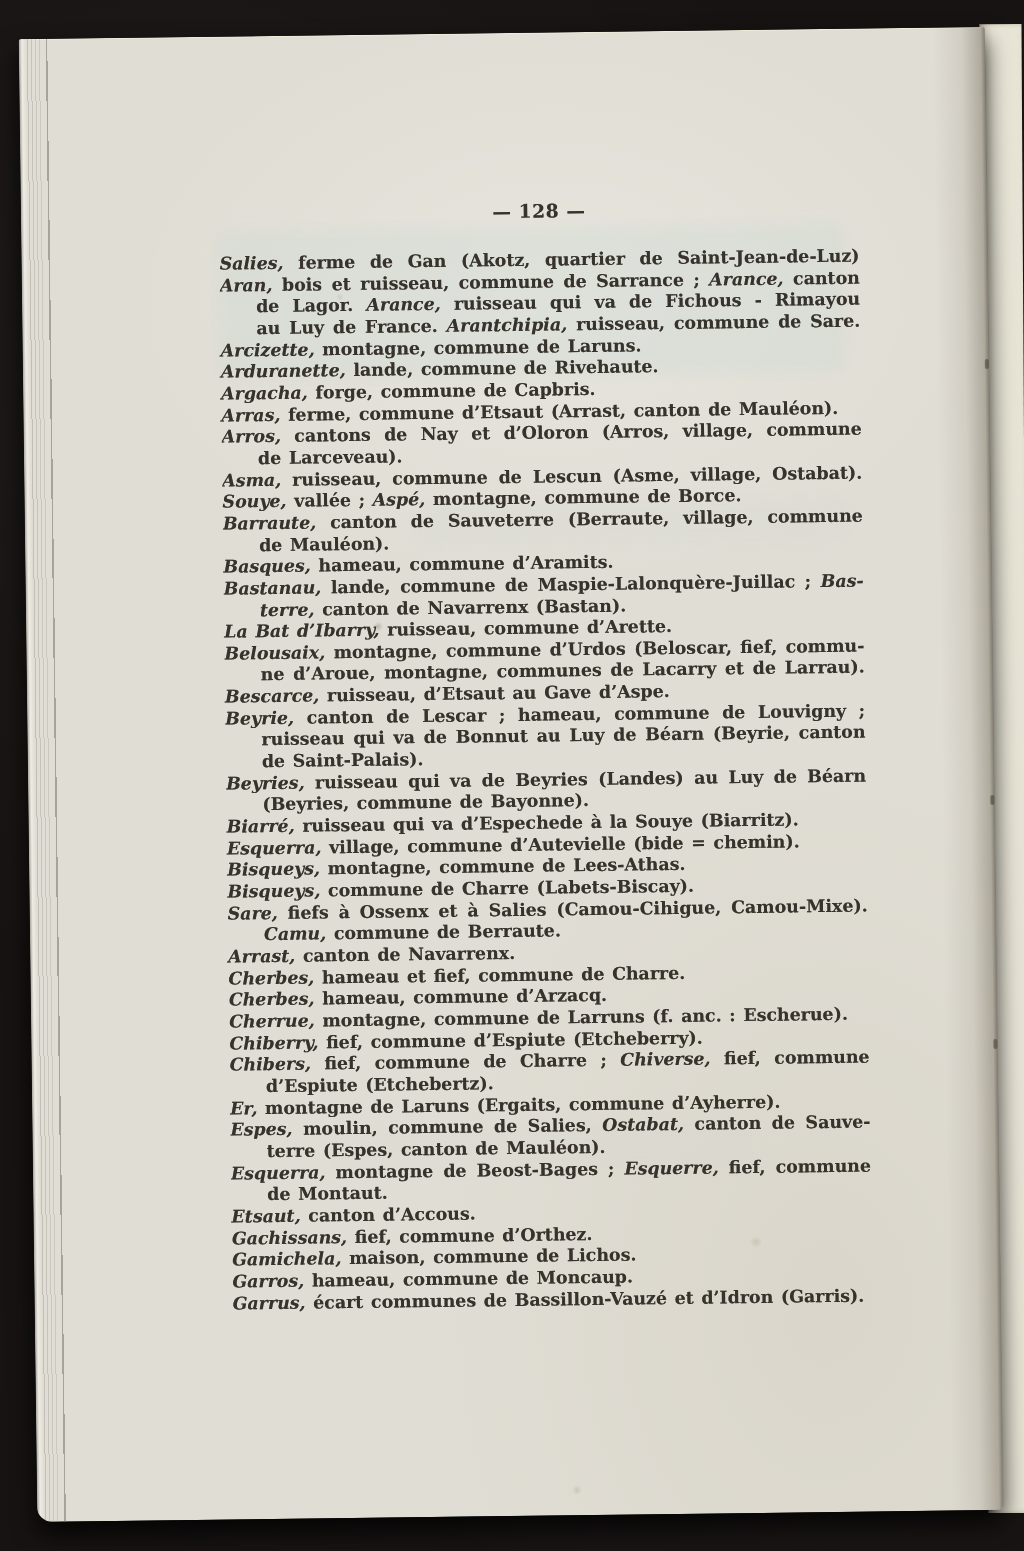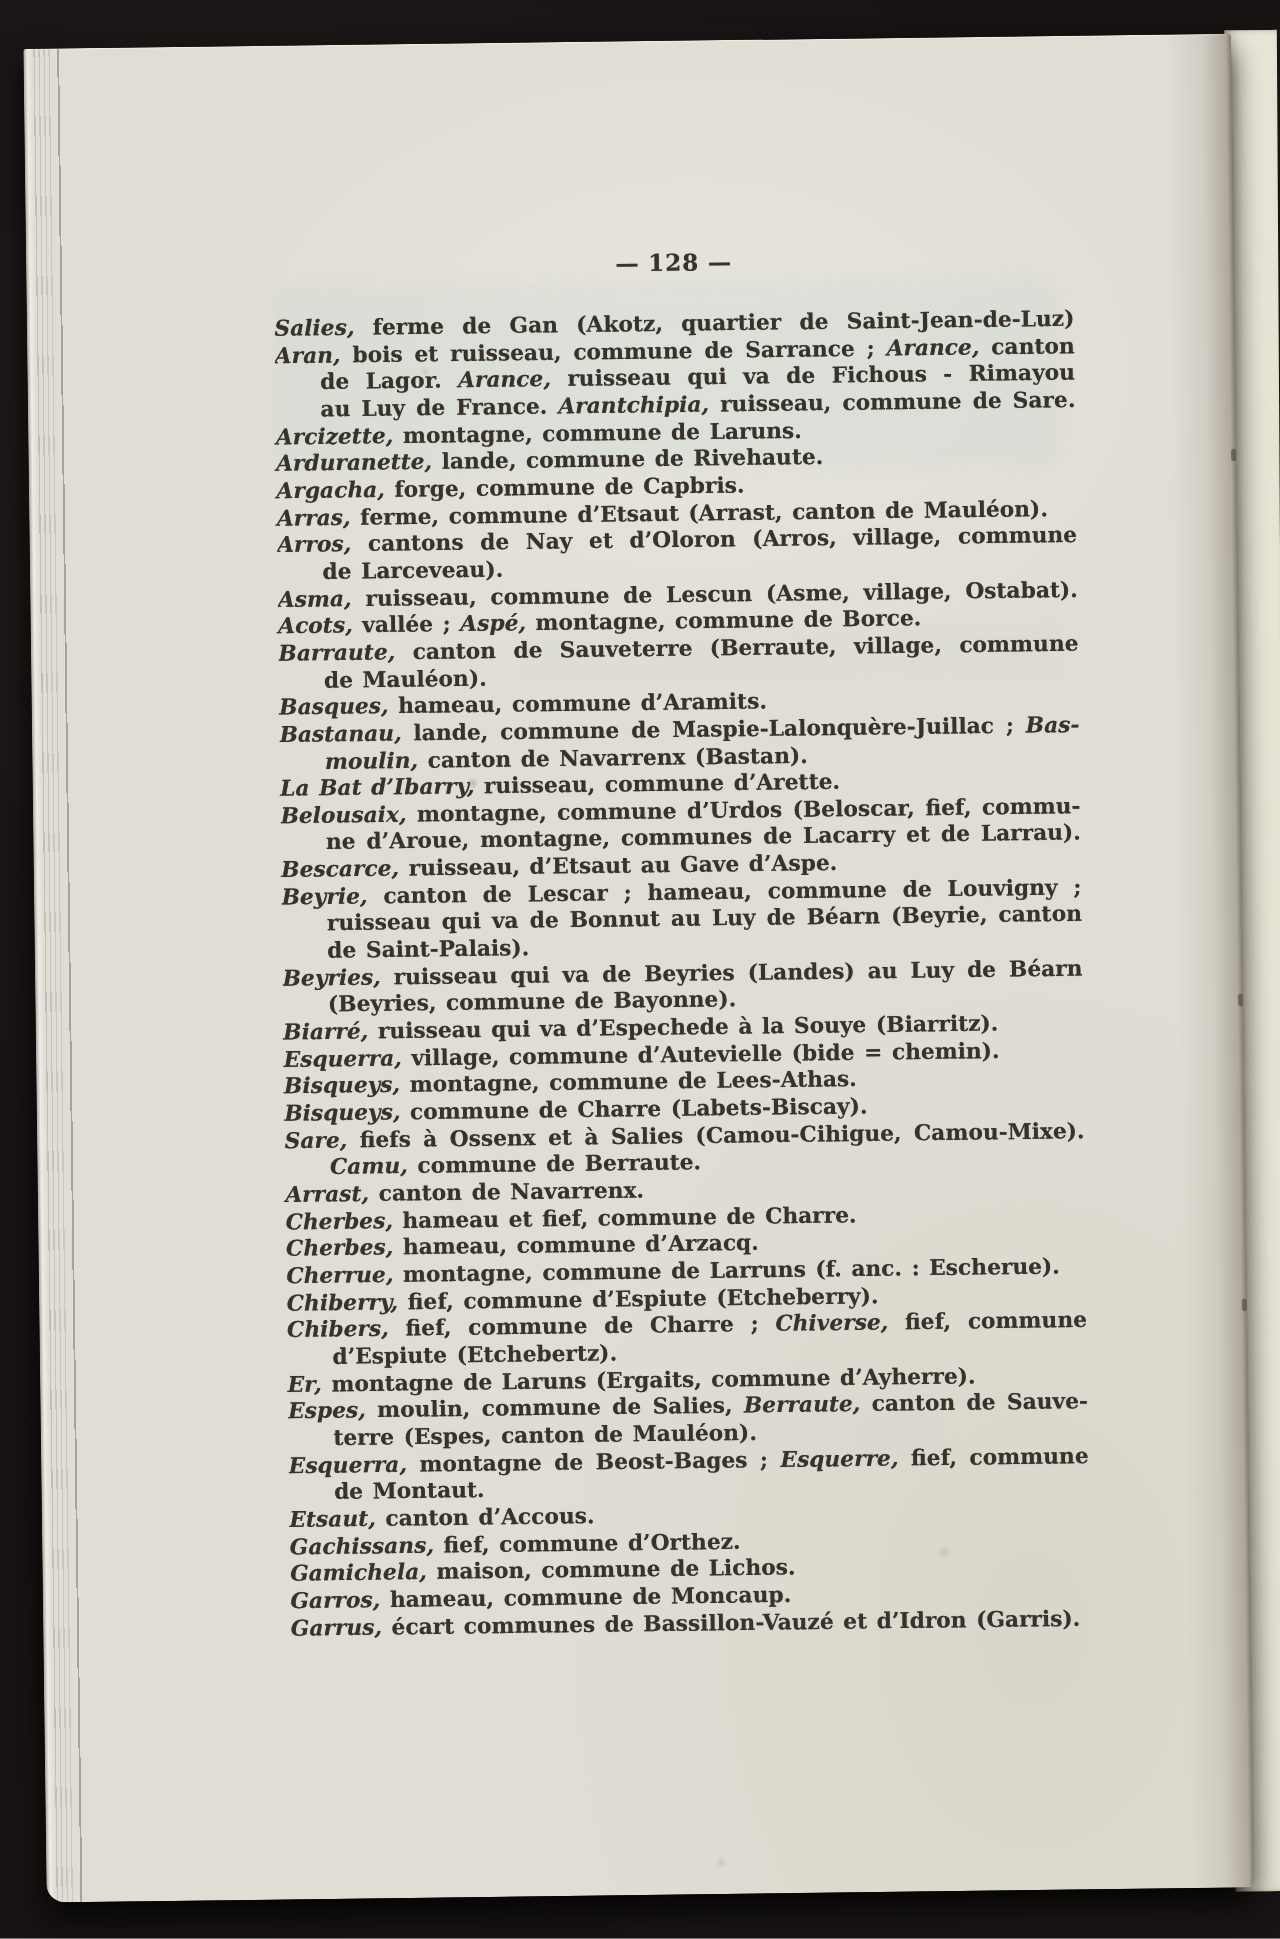"Acots," span.it { text: Acots -> Souye }
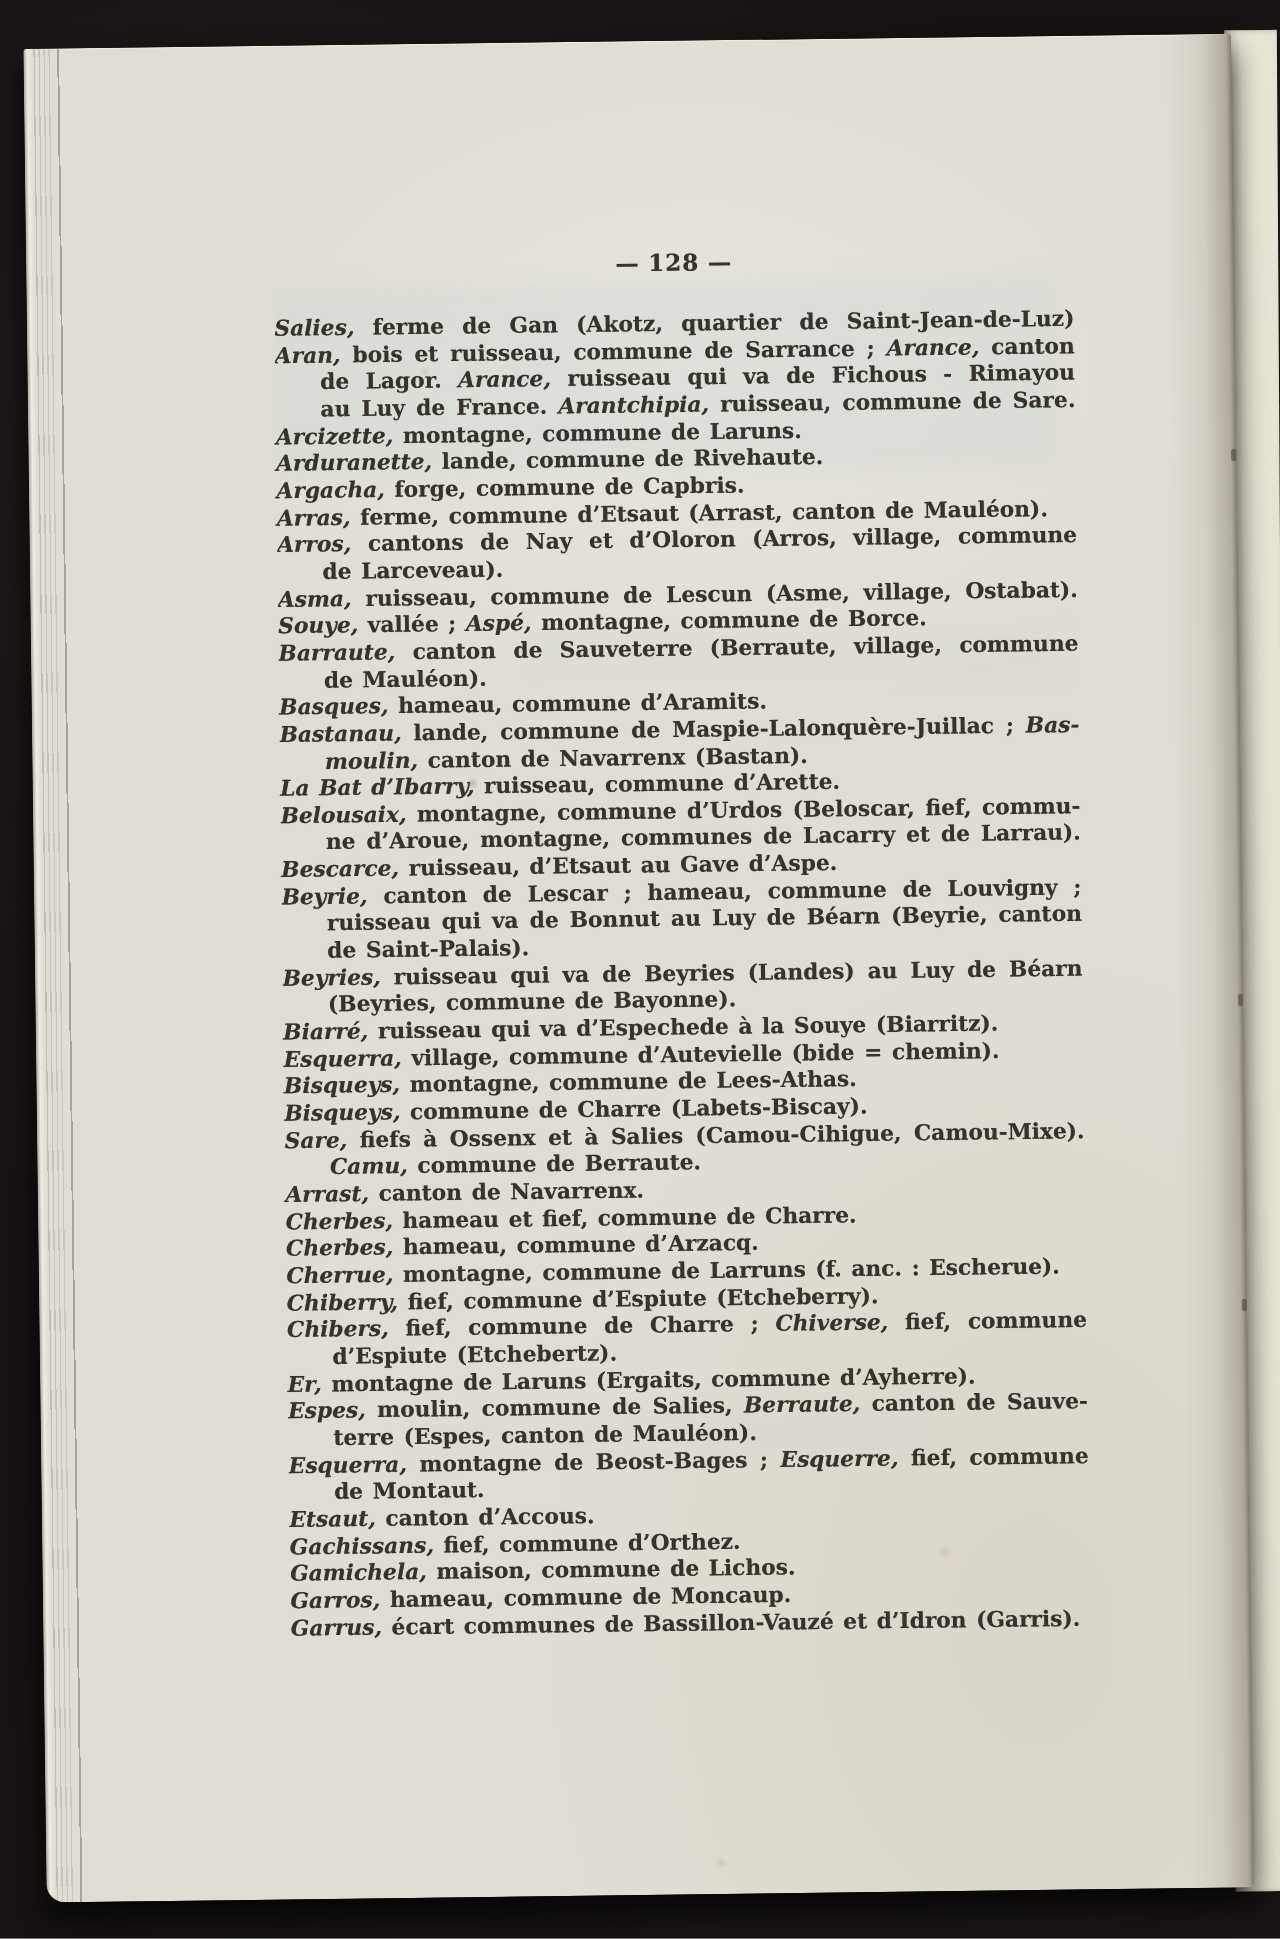"moulin," span.it { text: moulin -> terre }
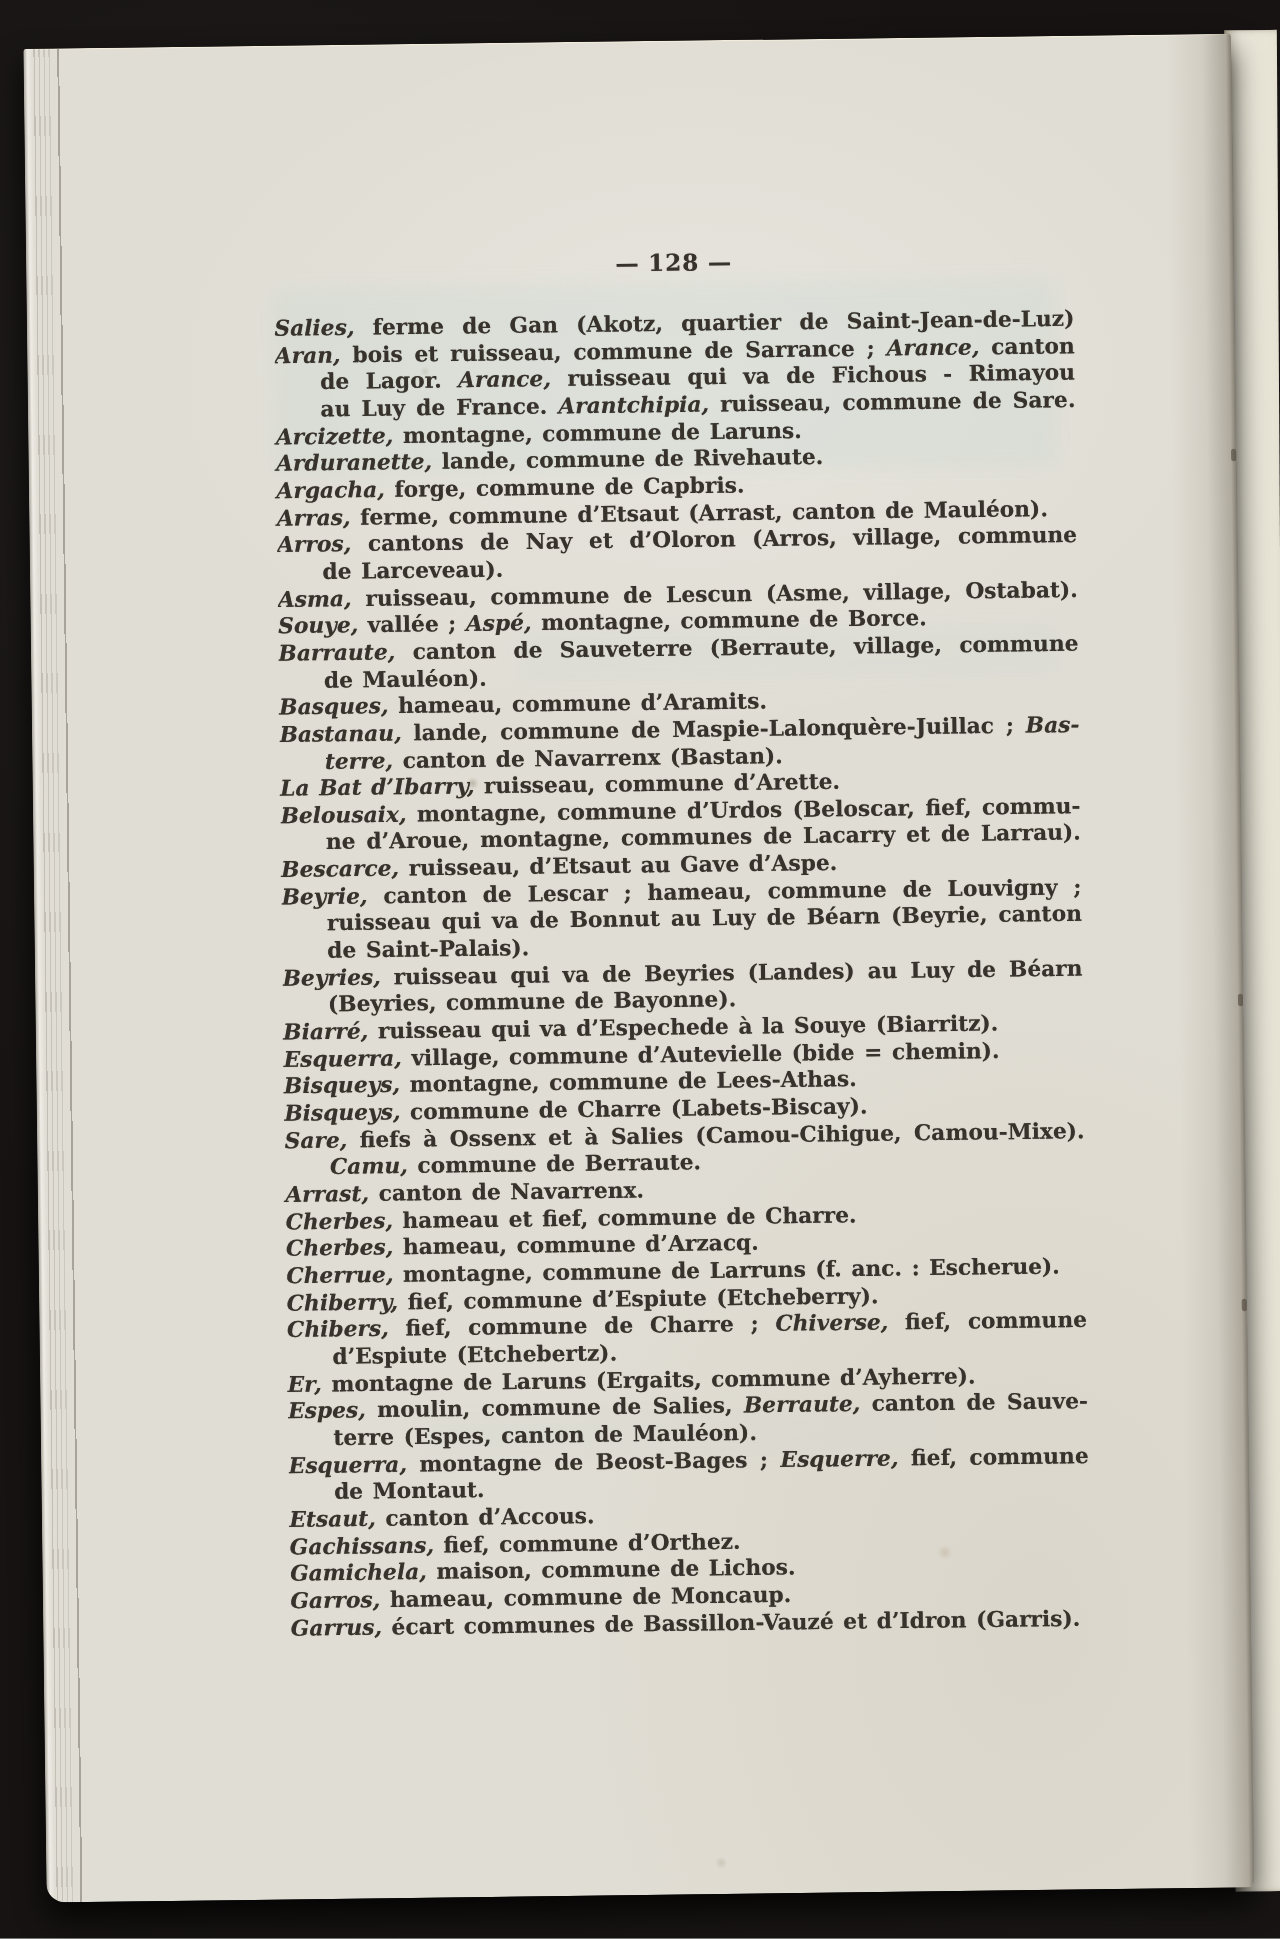"Berraute," span.it { text: Berraute -> Ostabat }
